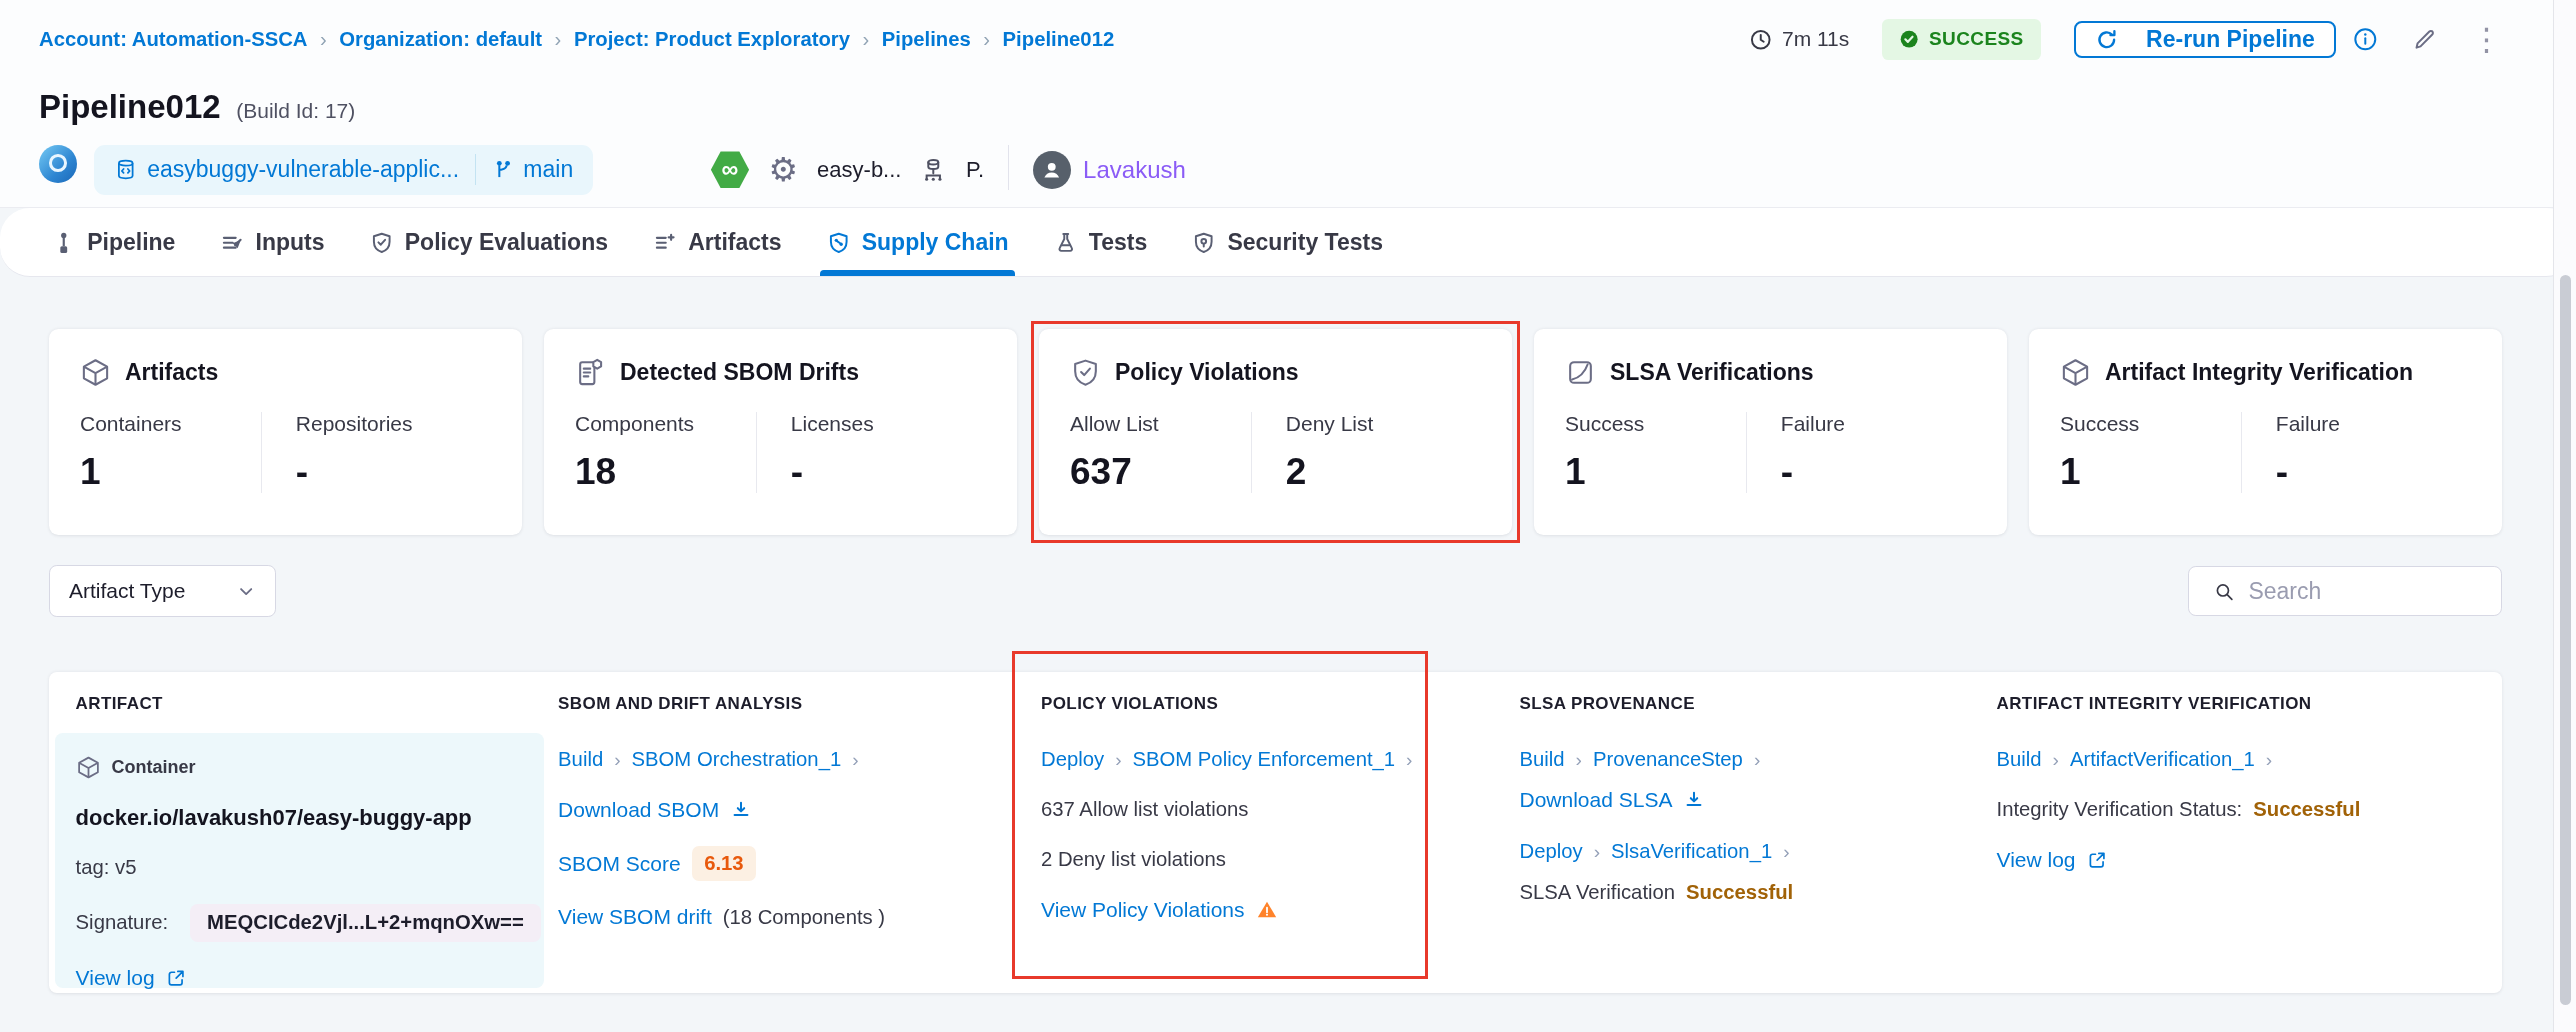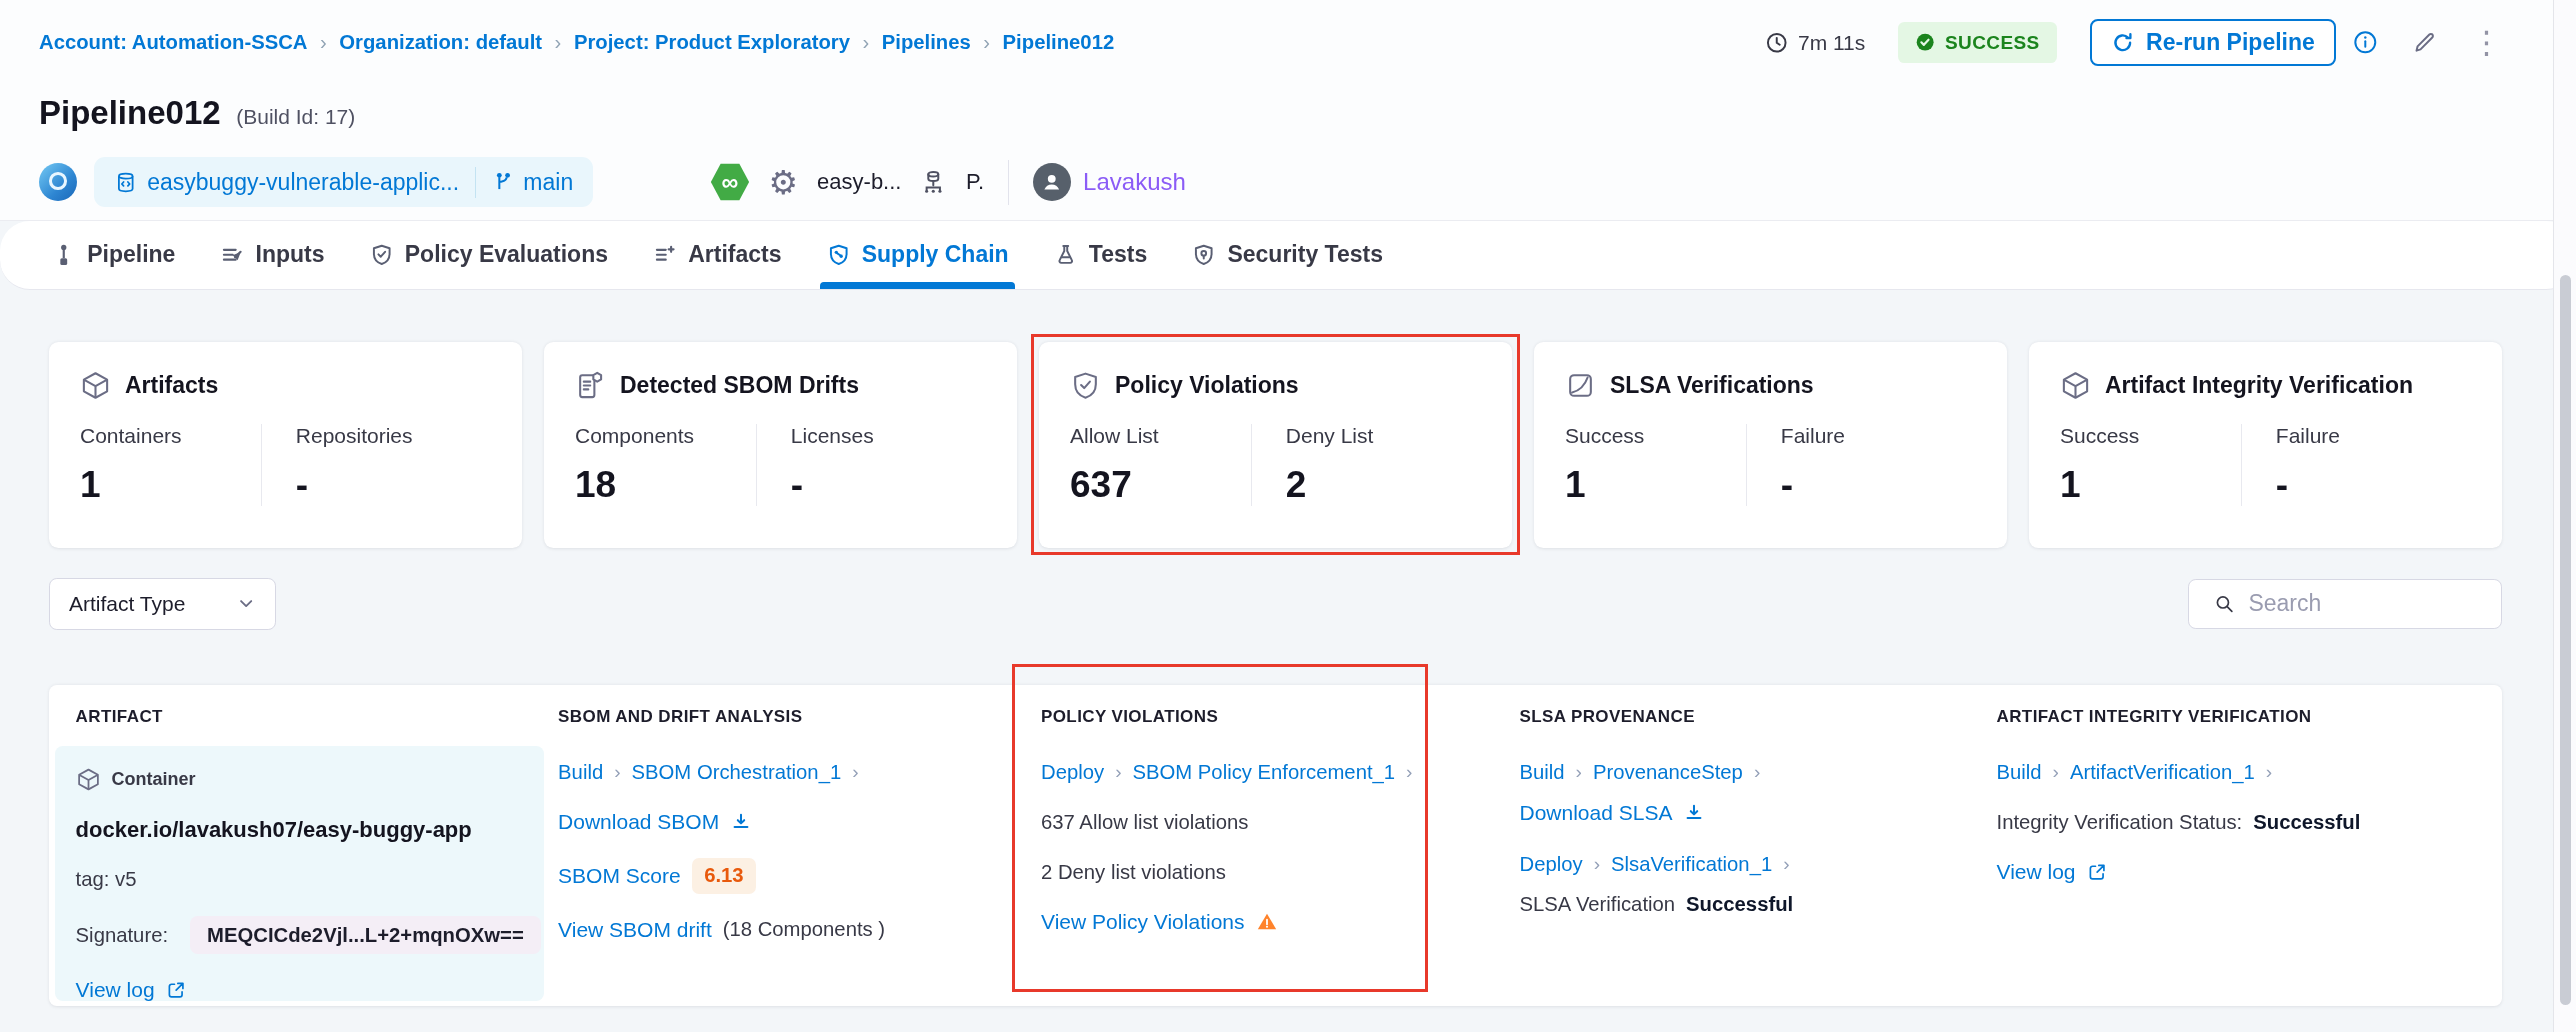"Re-run Pipeline" .rerun-btn { gap: 12px -> 28px; height: 47px -> 37px }
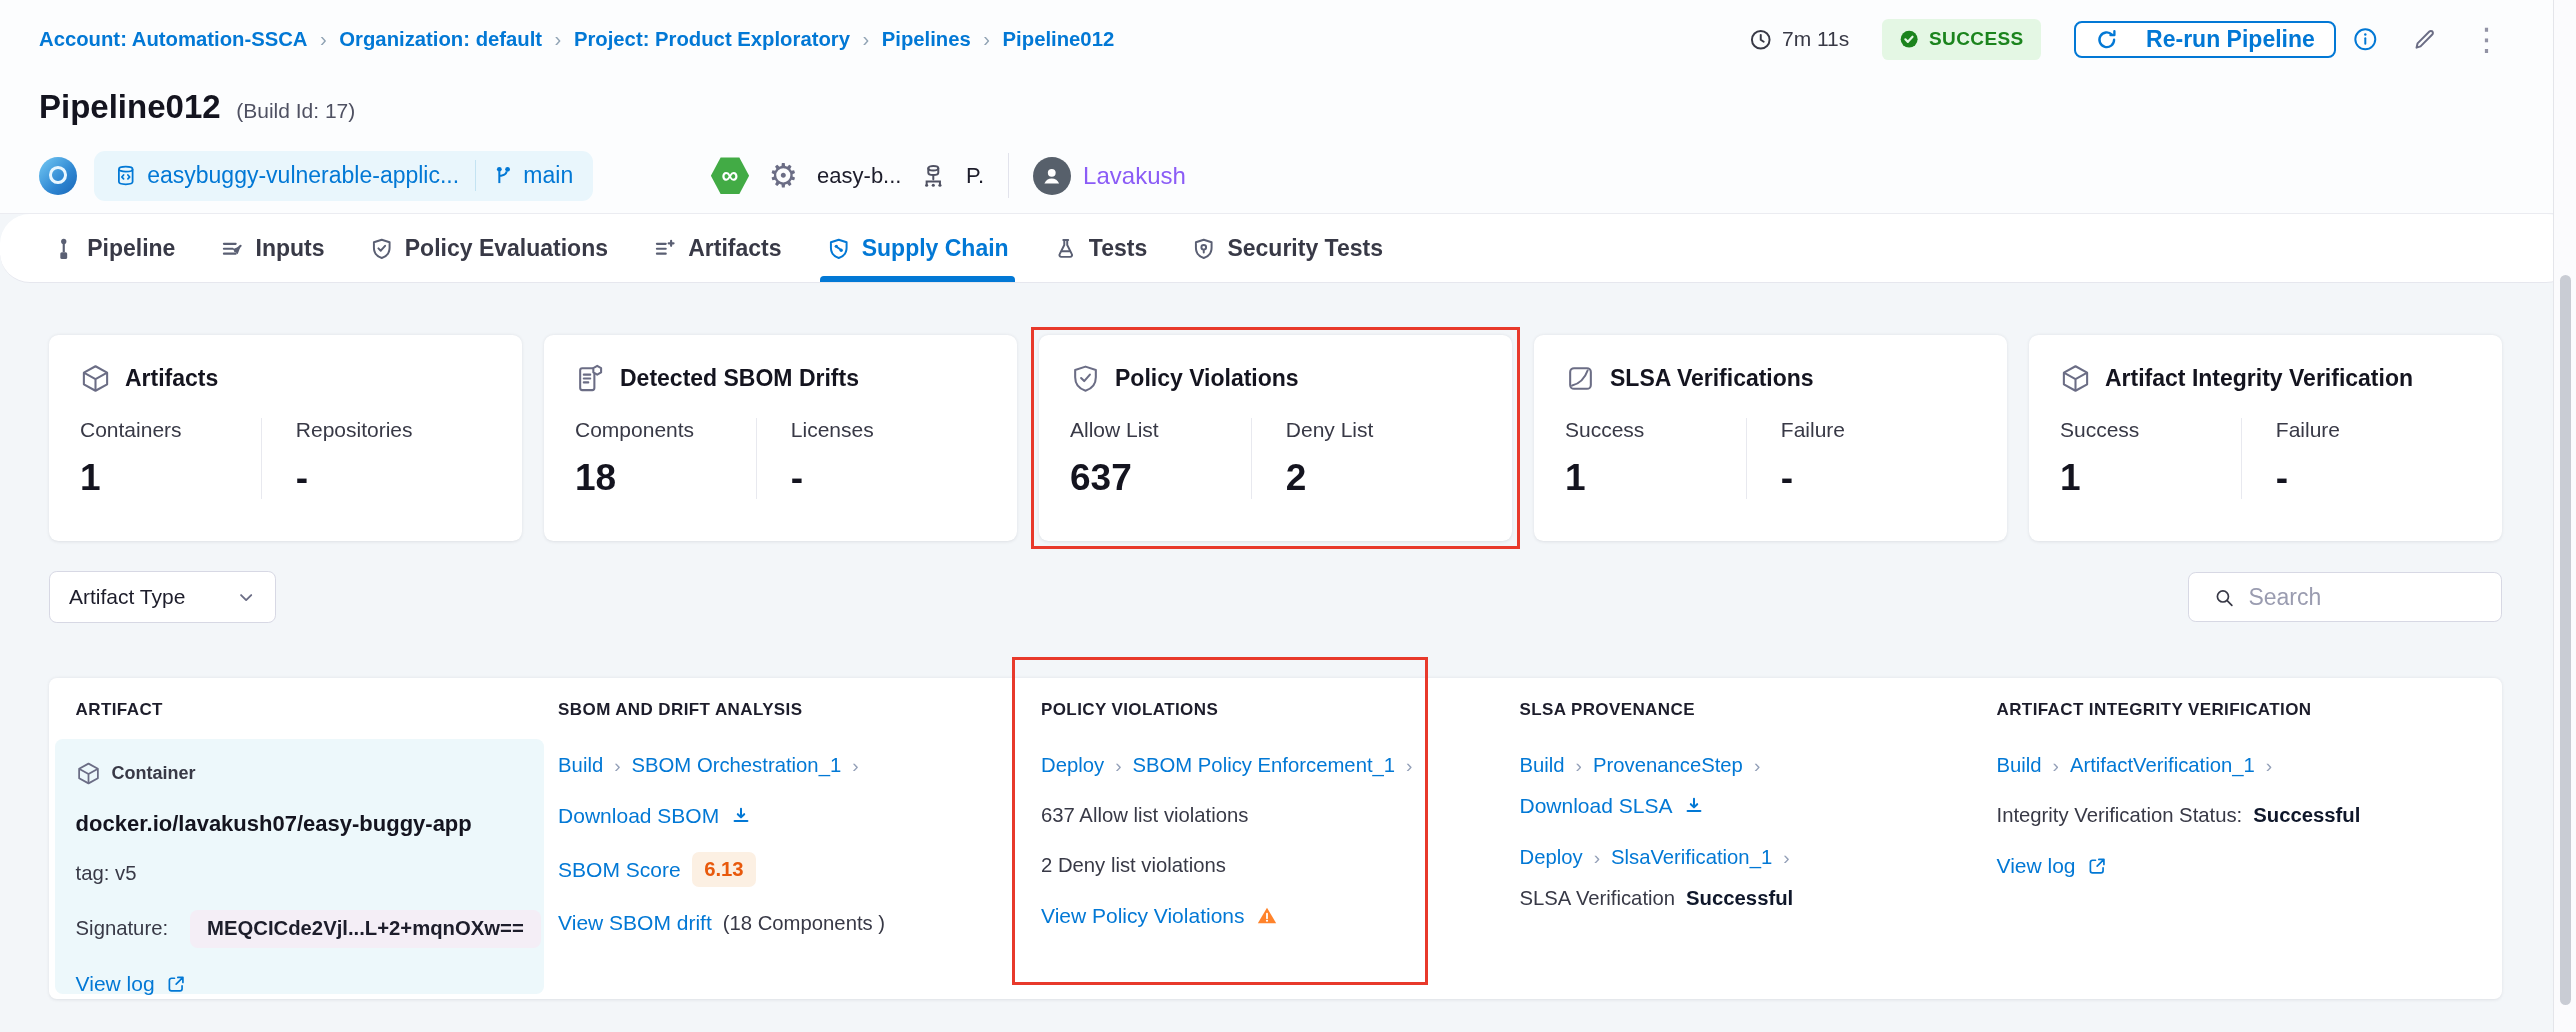"easybuggy-vulnerable-applic..." .row3 { align-items: center -> none; margin-top: 25px -> 19px }
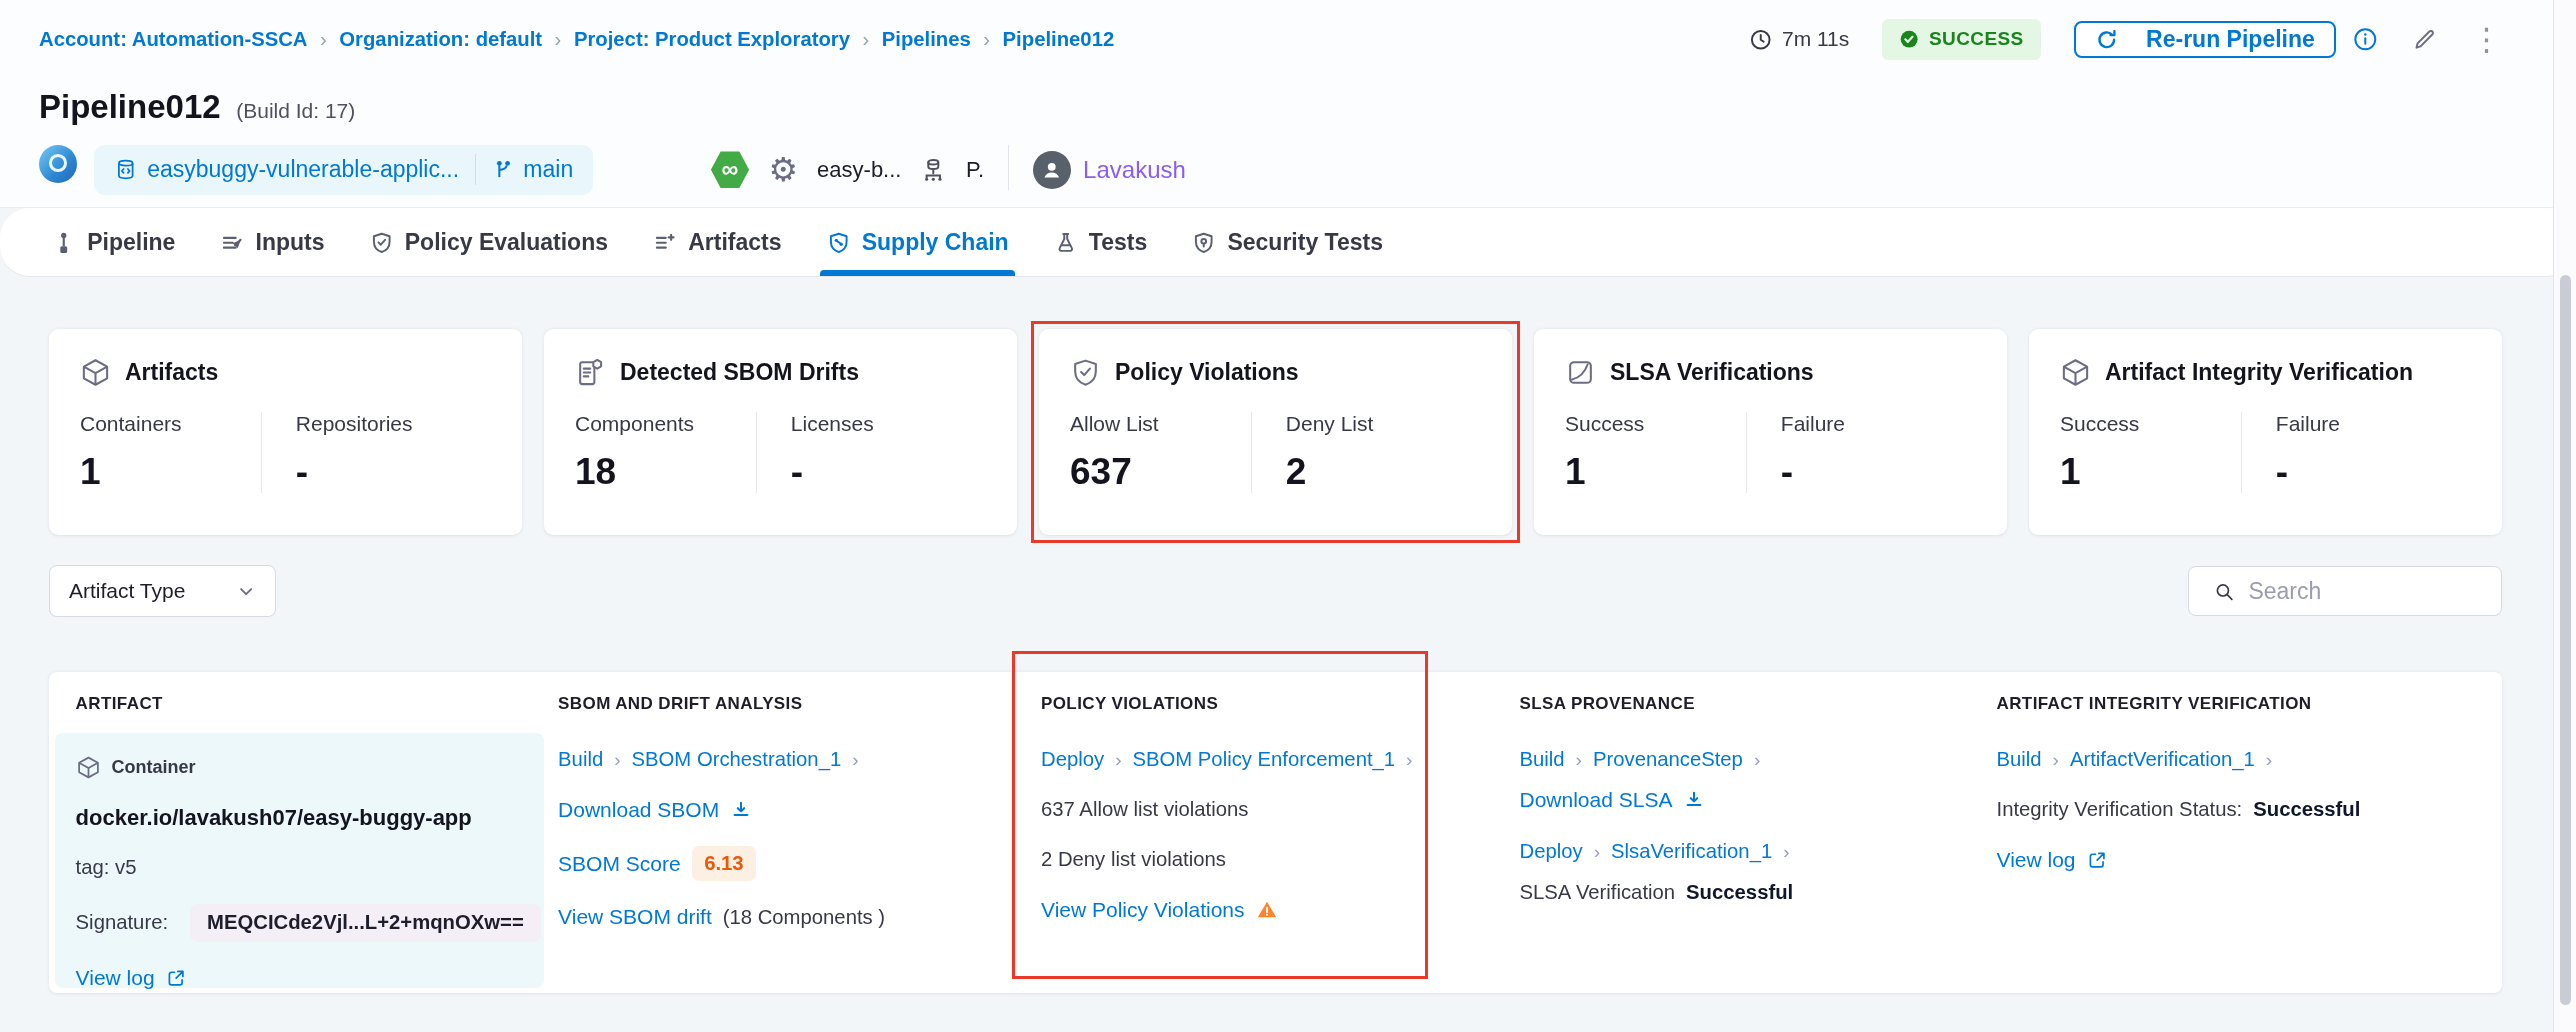"Successful" .ok-green { color: #0f172a -> #a16207 }
